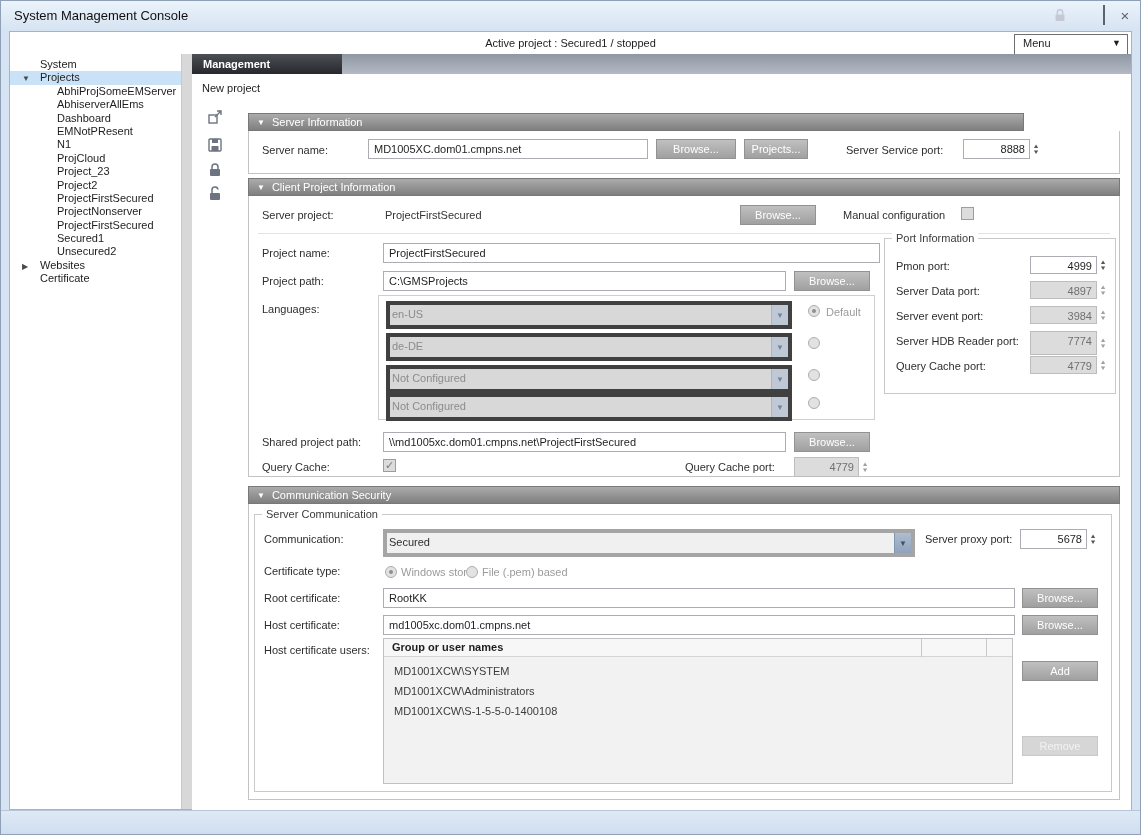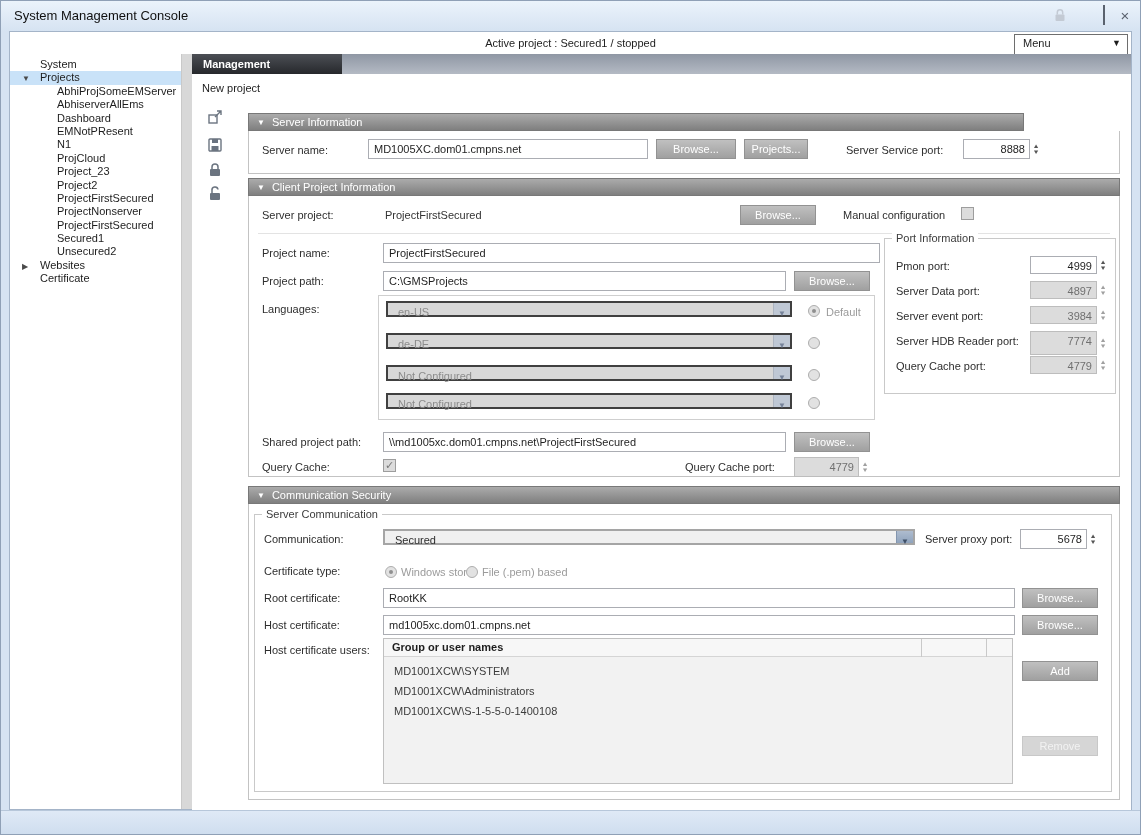"en-US" .dd { border: 2px solid #404040 -> 4px solid #404040; height: 16px -> 28px; padding-left: 10px -> 2px }
